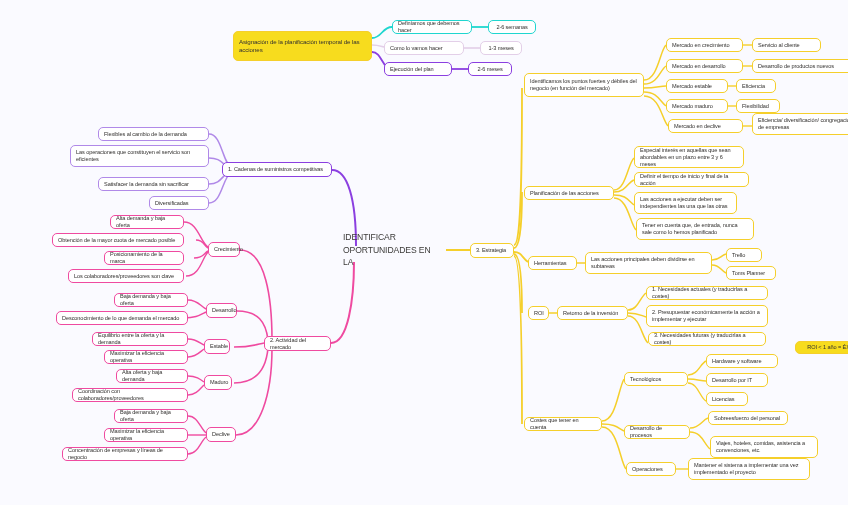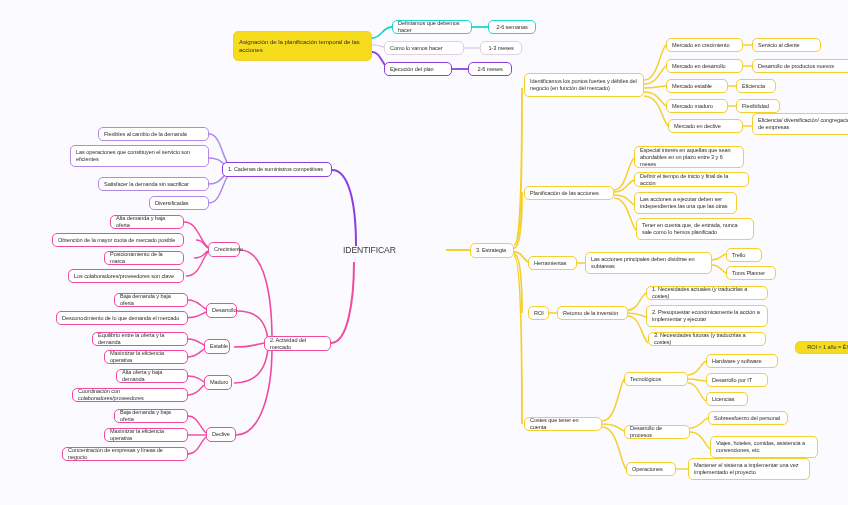"OPORTUNIDADES EN LA" span.fs-center { html: none -> <span>OPORTUNIDADES EN LA</span> }
